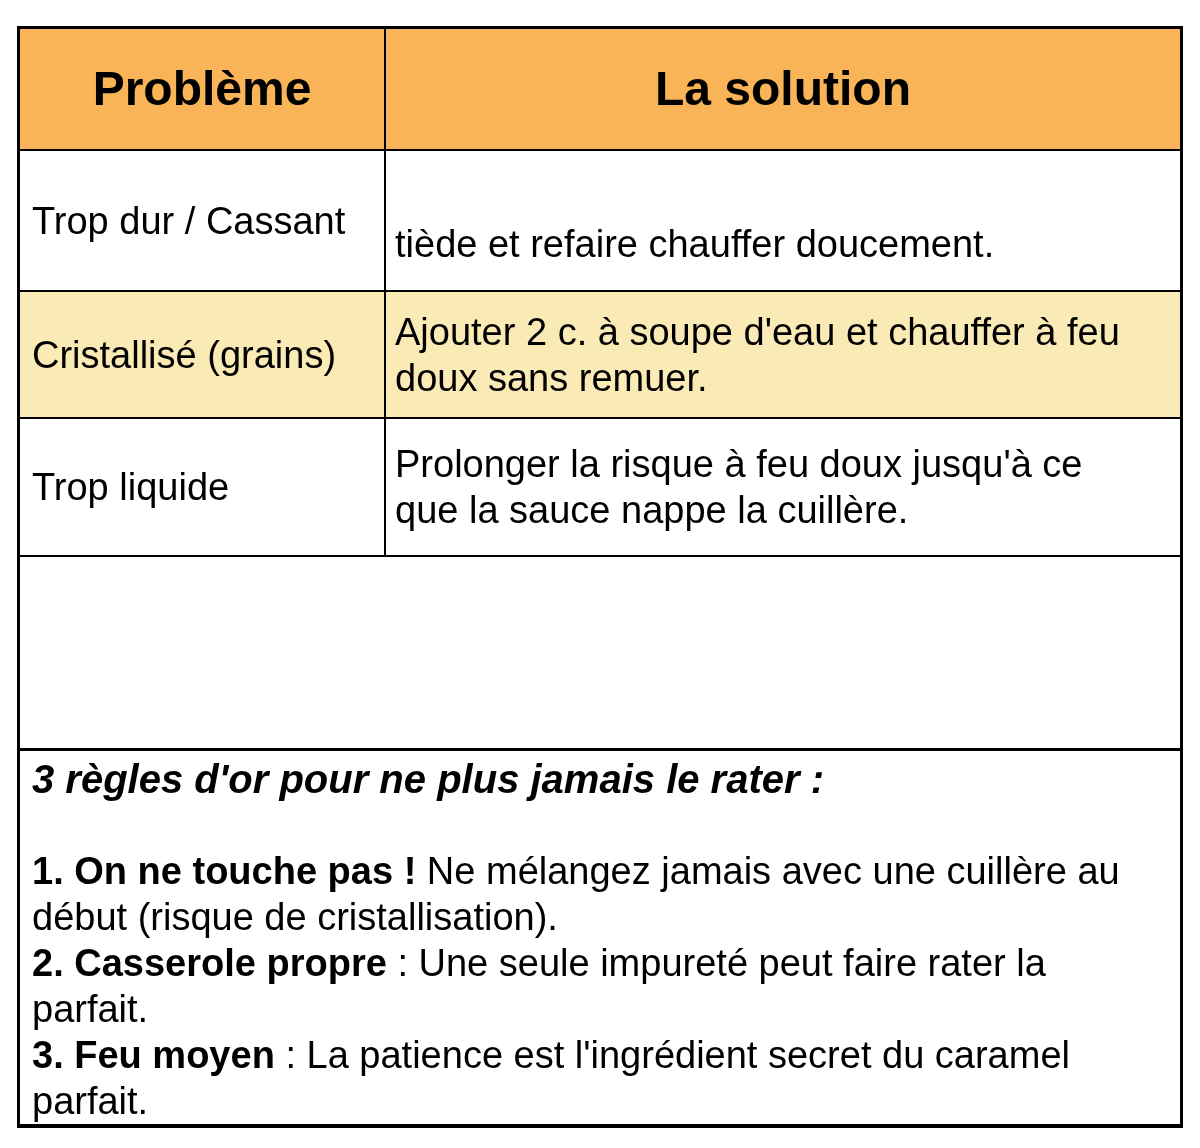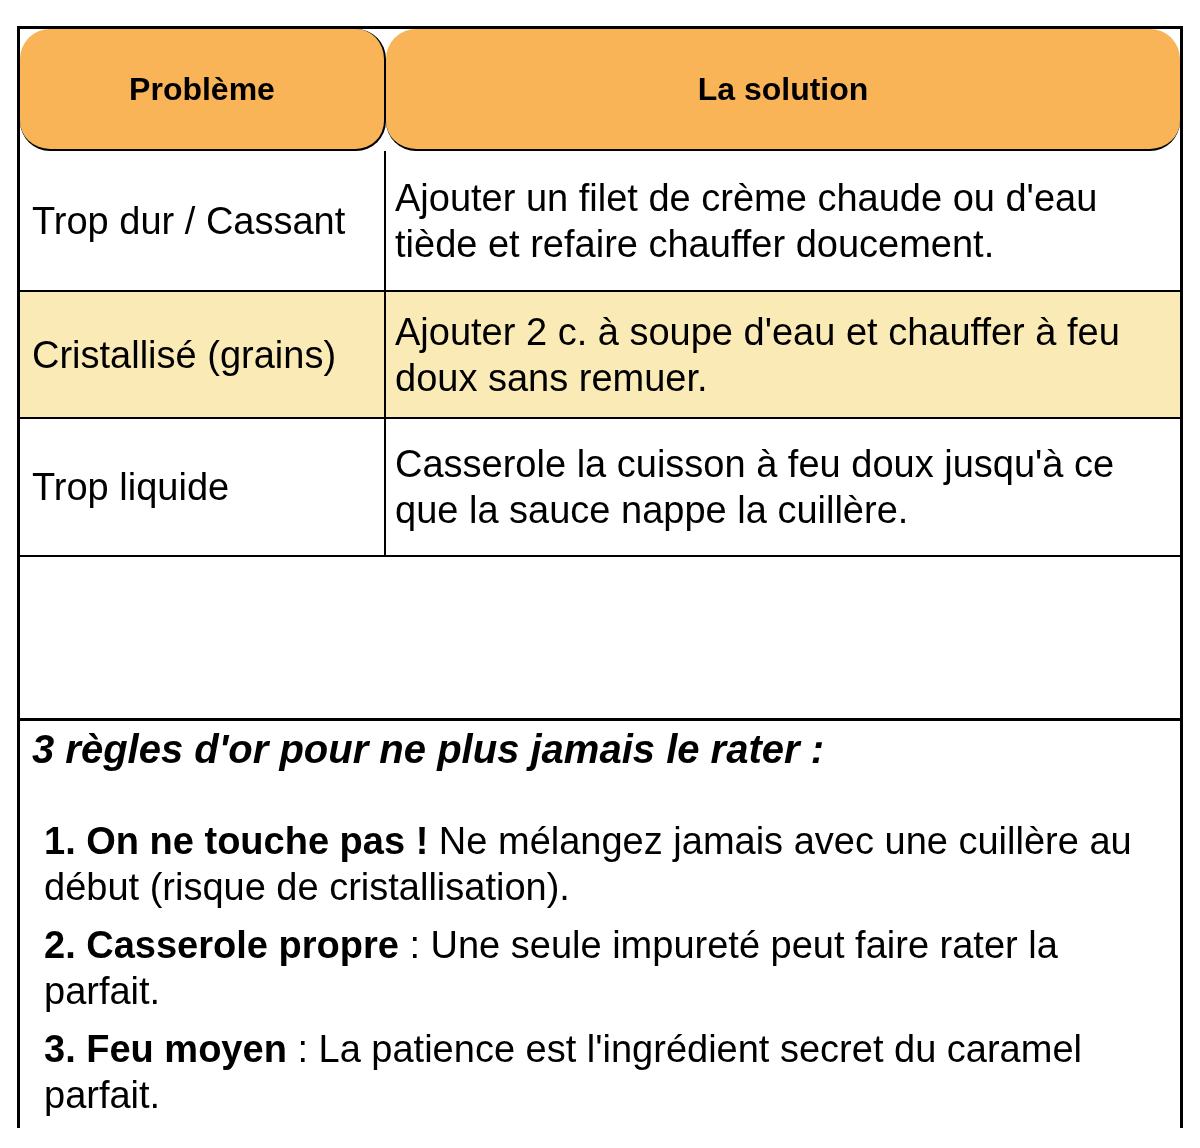"Problème" .cell.hdr { border-radius: 30px -> none; font-size: 32px -> 48px }
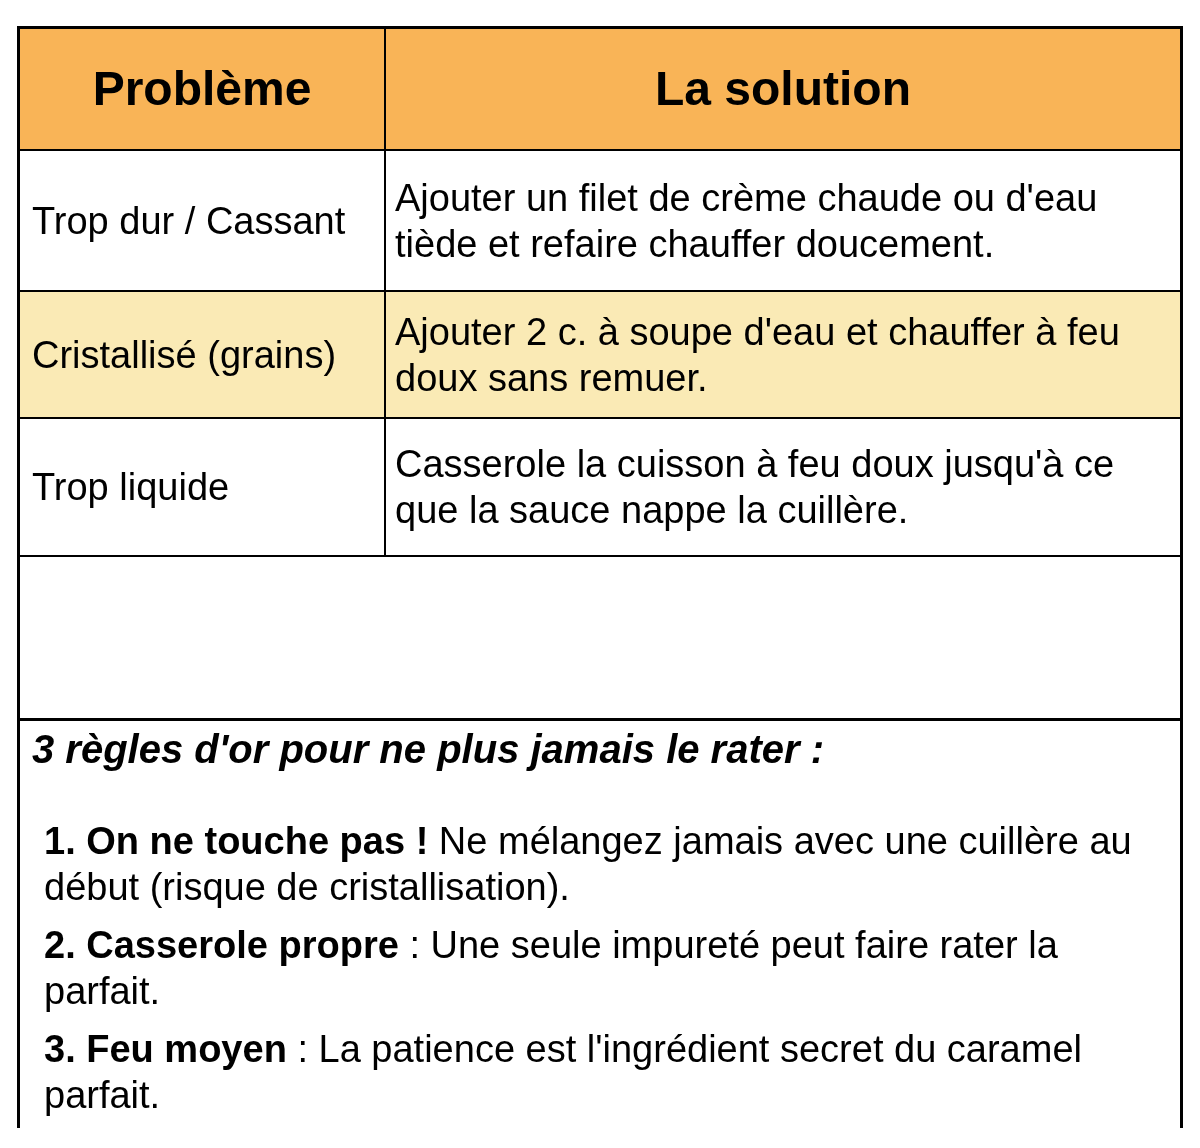"Ajouter un filet de crème" span { html: <span>Ajouter un filet de crème chaude ou d'eau</span> -> none }
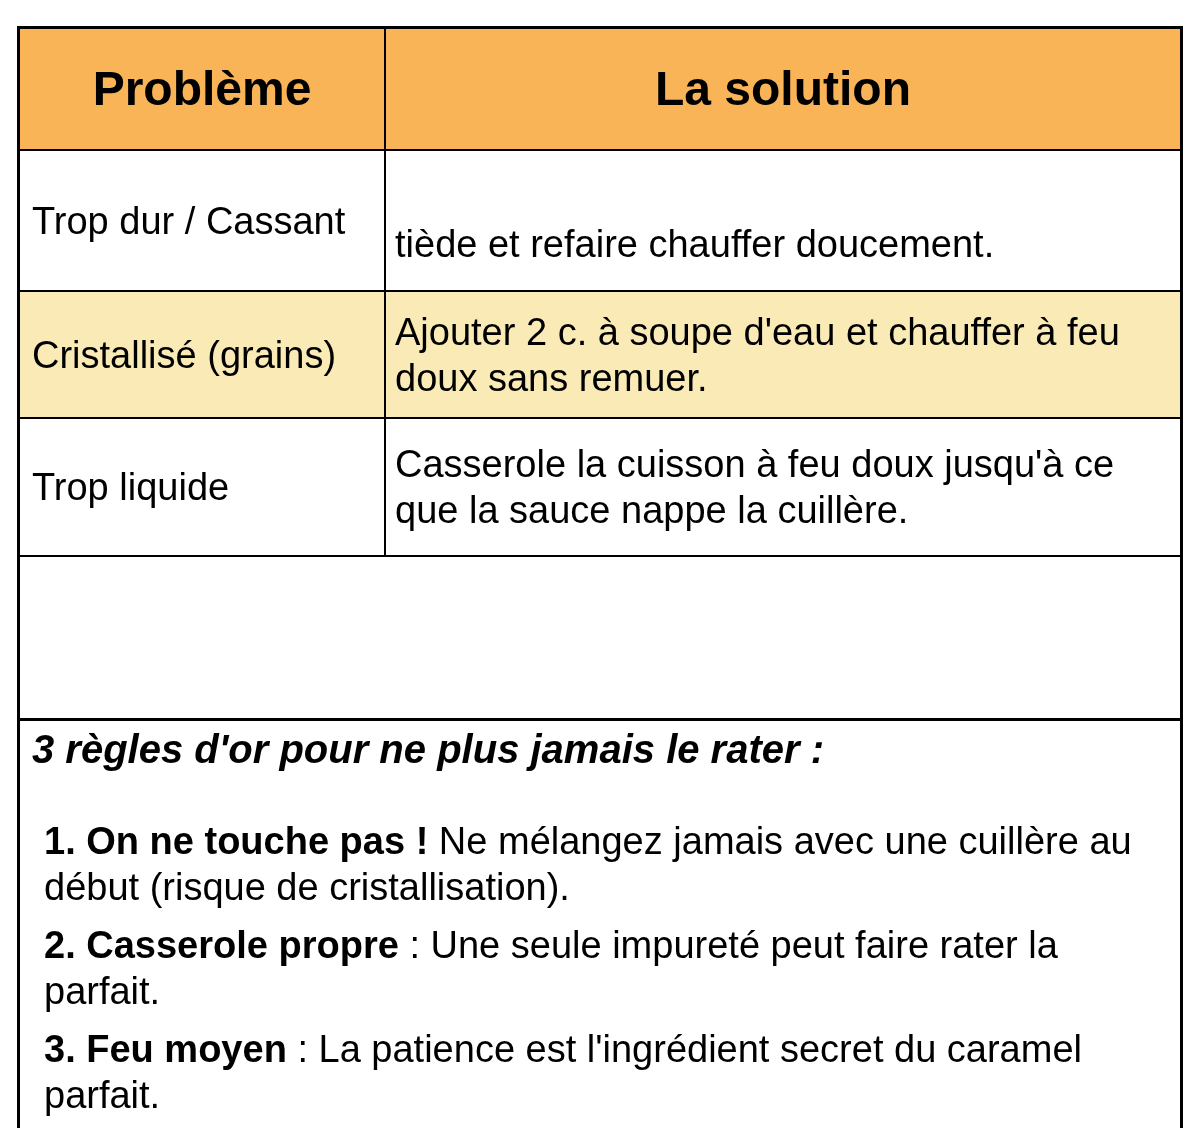"Casserole la cuisson à feu" span { text: Casserole la cuisson -> Prolonger la risque }
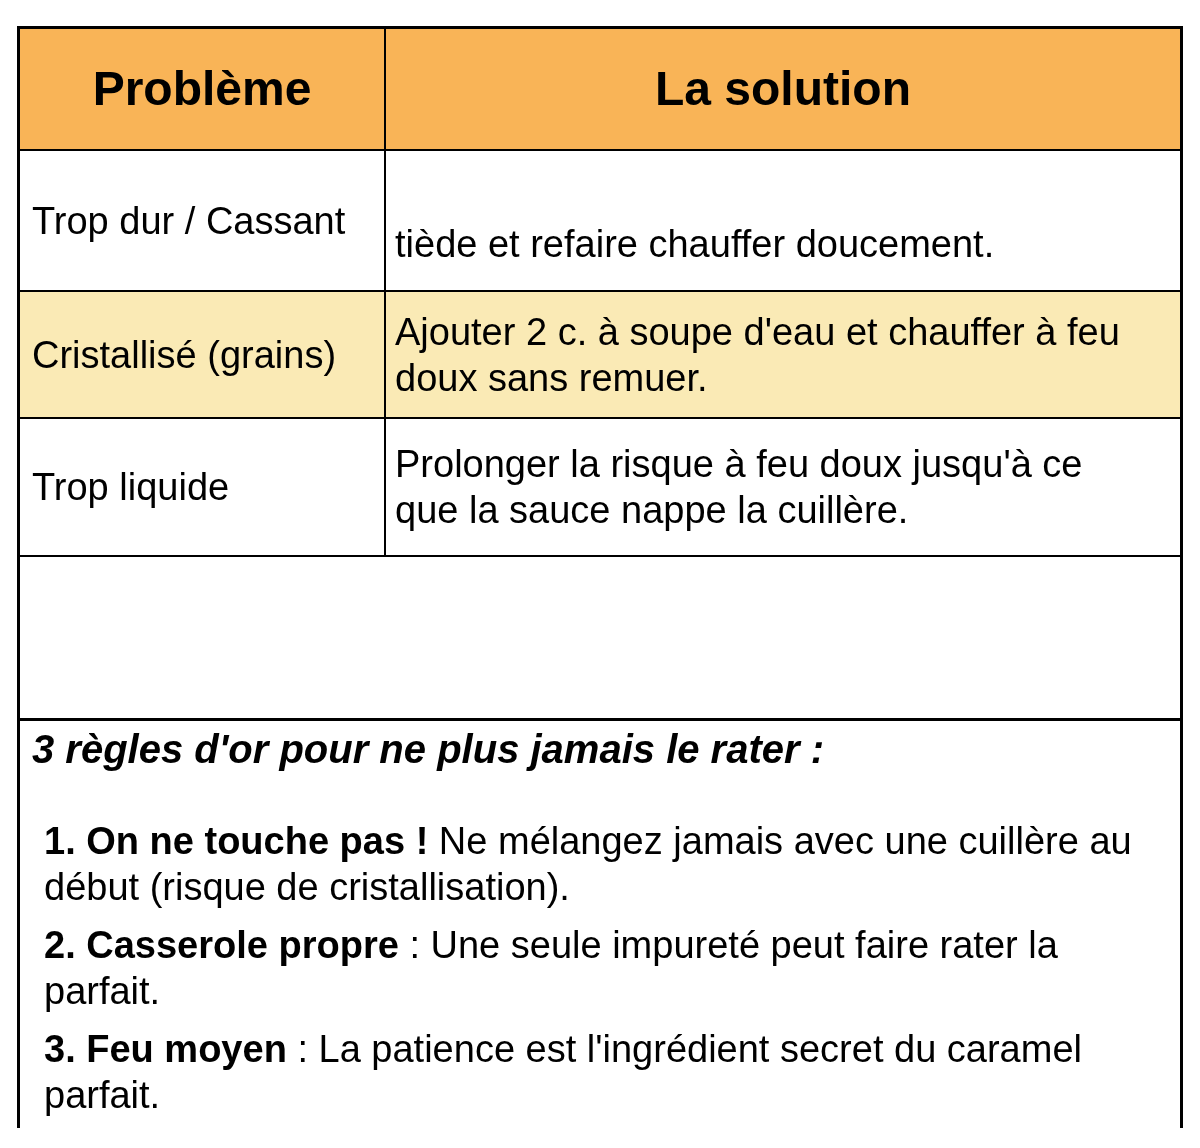"1. On ne touche pas" .rule { margin: 12px -> 0 }
